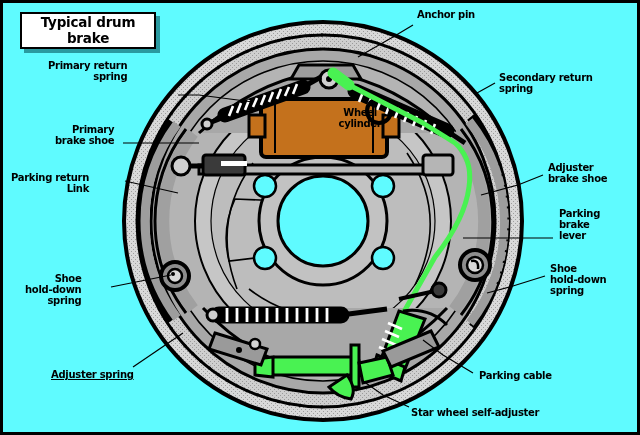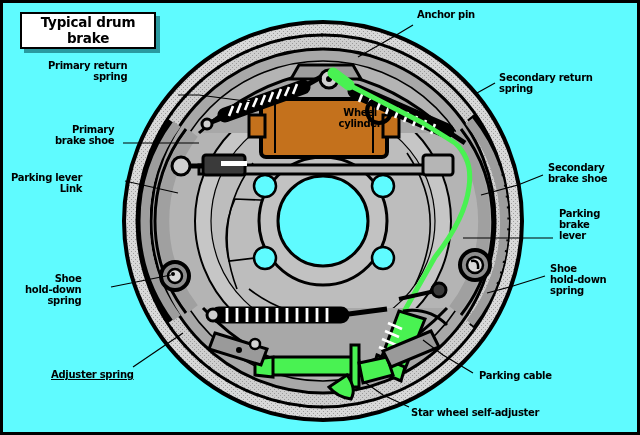"Secondary" div.callout { text: Secondary -> Adjuster }
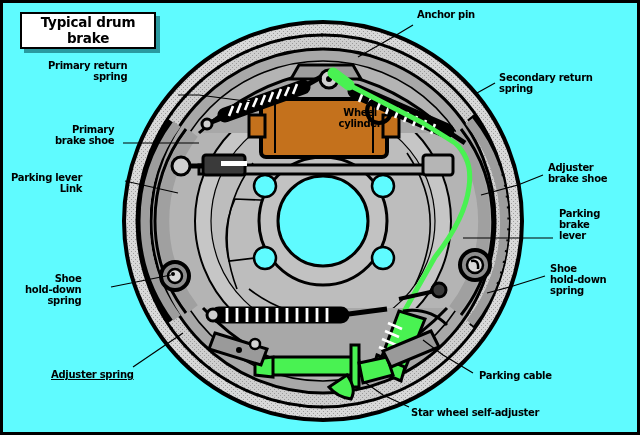"Parking lever" div.callout { text: lever -> return }
